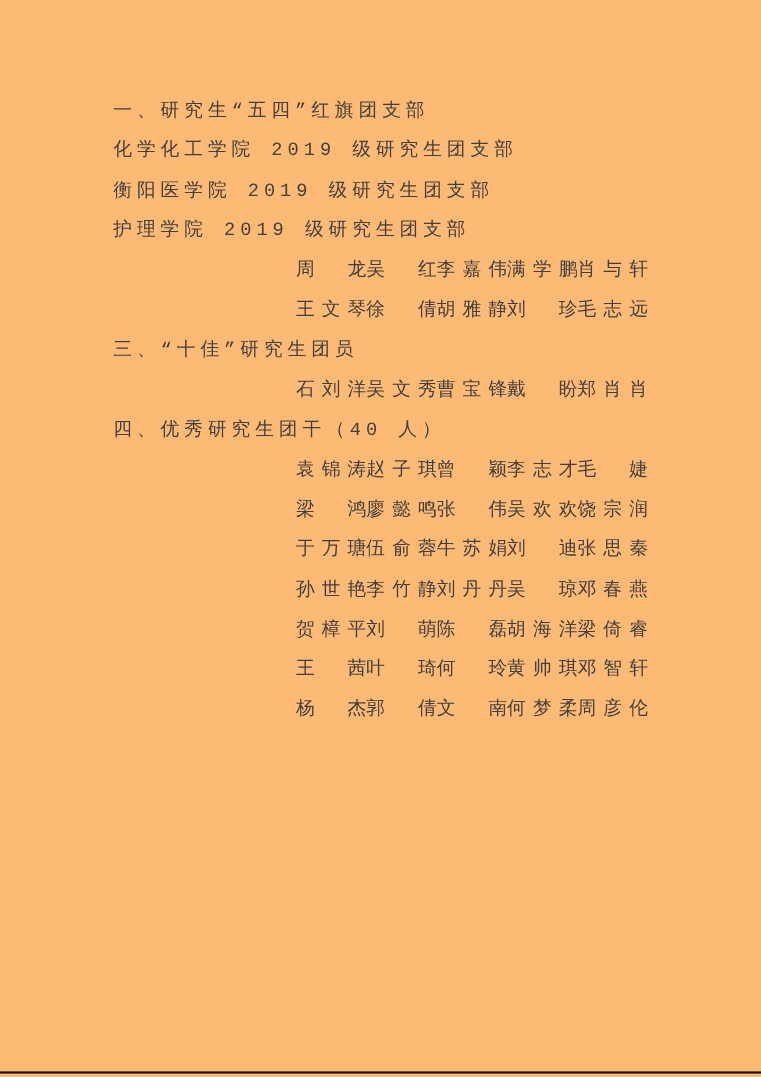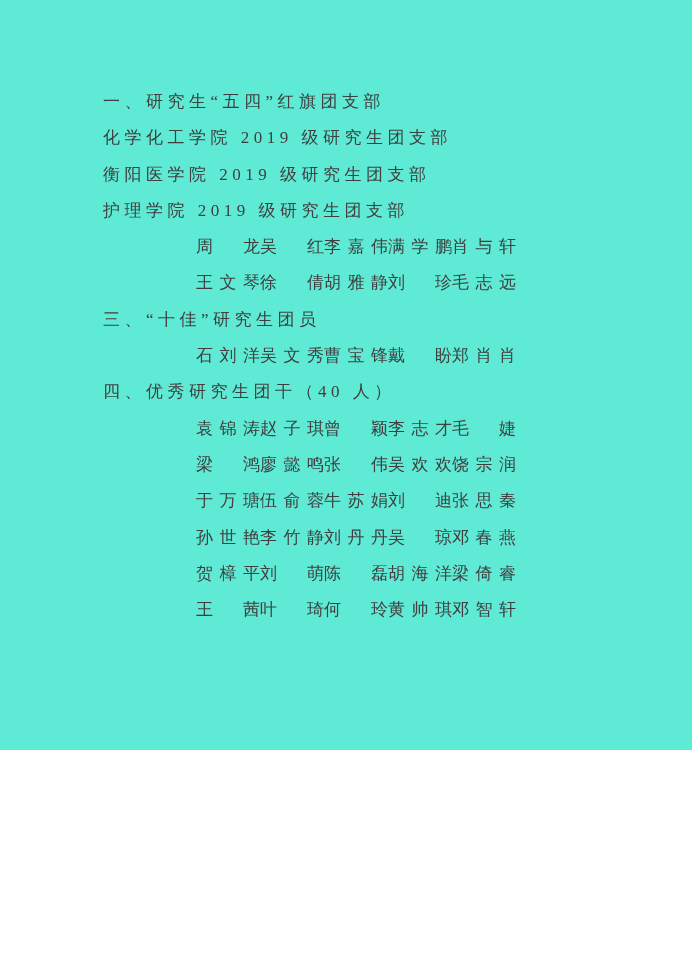"一、研究生“五四”红旗团支部" .page { background: #5eead4 -> #fdba74; font-family: Liberation Serif, serif -> Liberation Mono, monospace; height: 750px -> 979px }
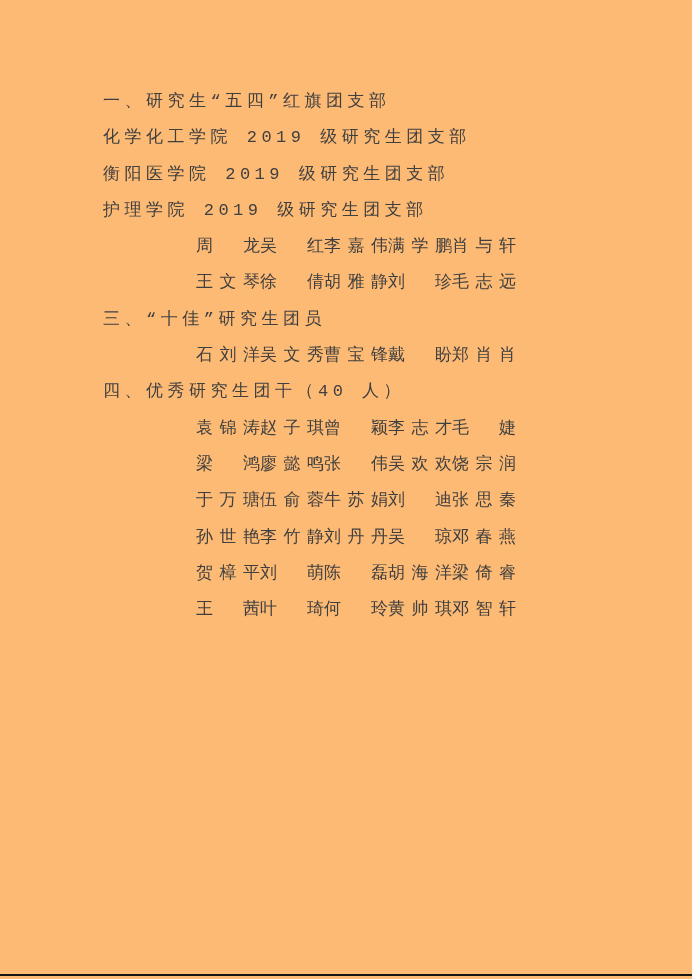"周龙" .name-row { justify-content: center -> flex-end }
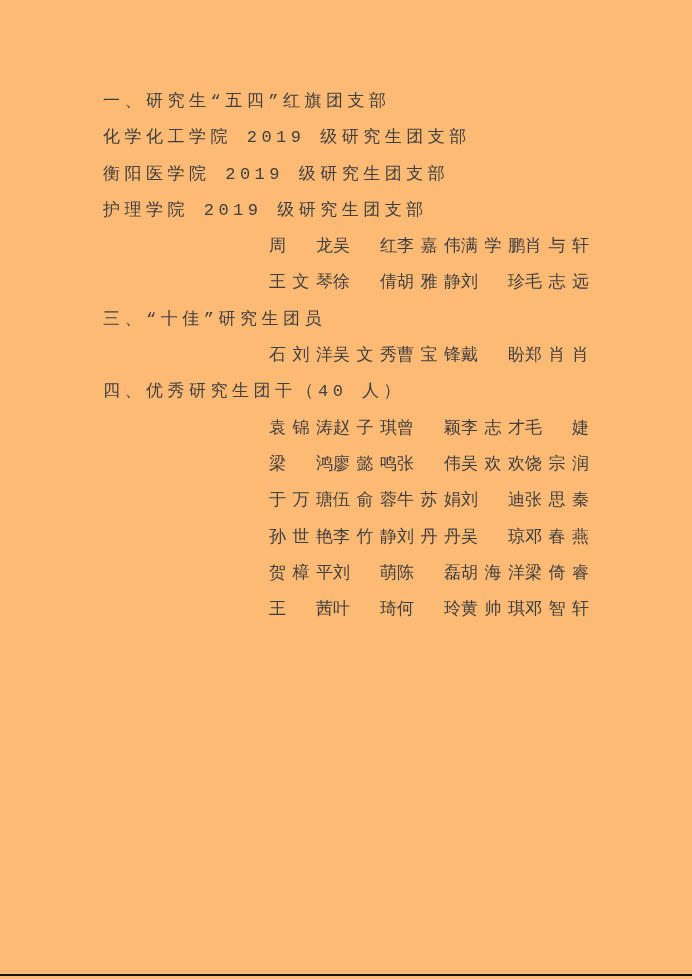"杨杰" div.name-row { html: none -> <div> <span>杨杰</span> <span>郭倩</span> <span>文南</span> <span>何梦柔</span> <span>周彦伦</span> </div> }
